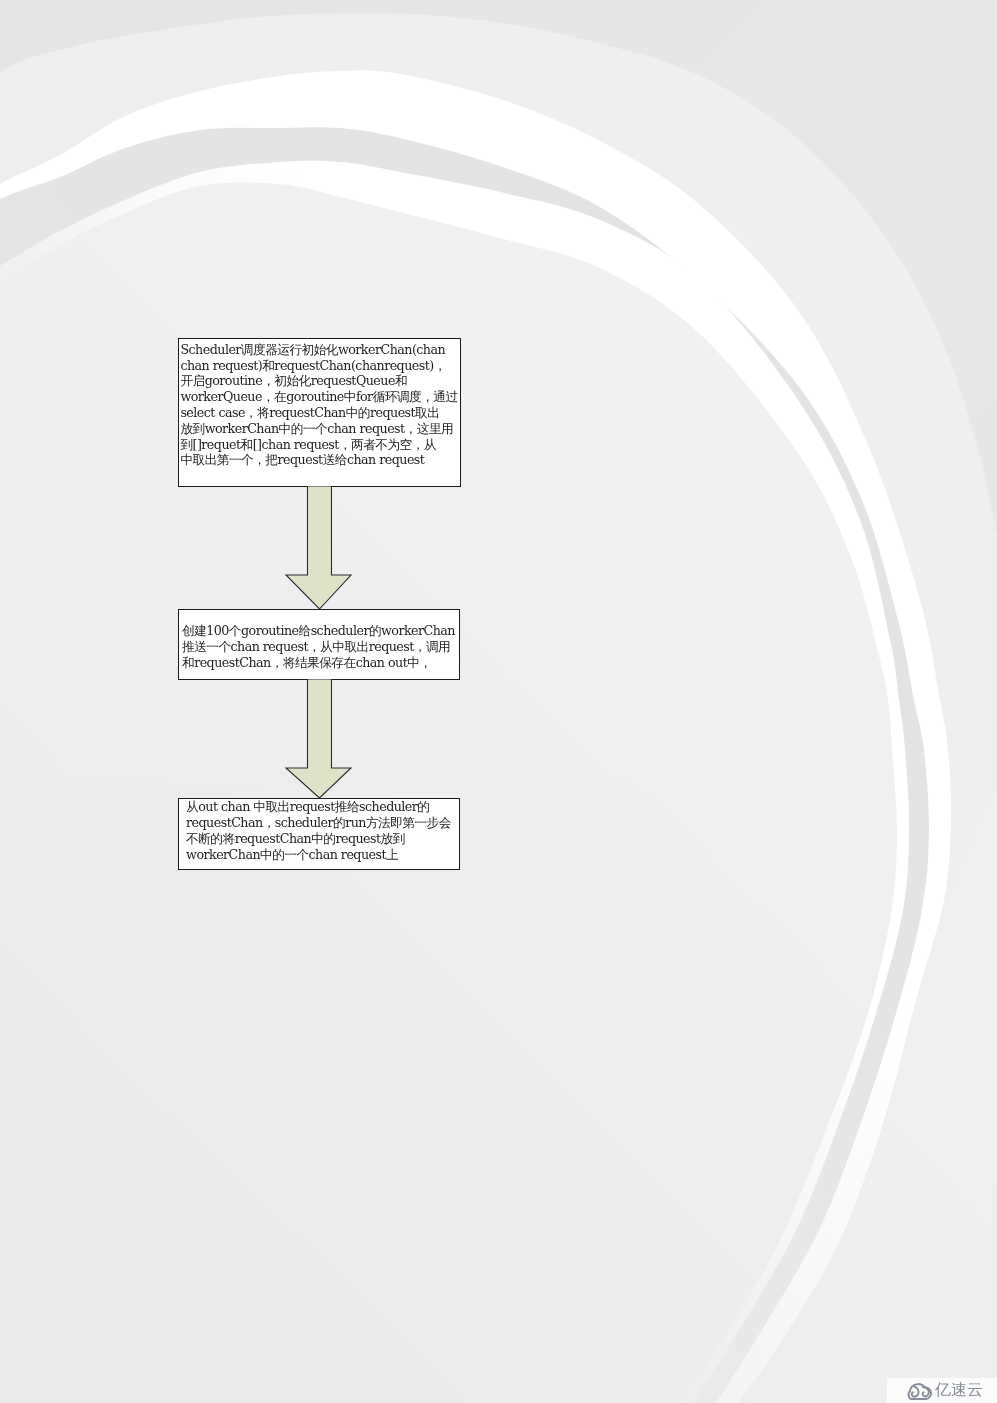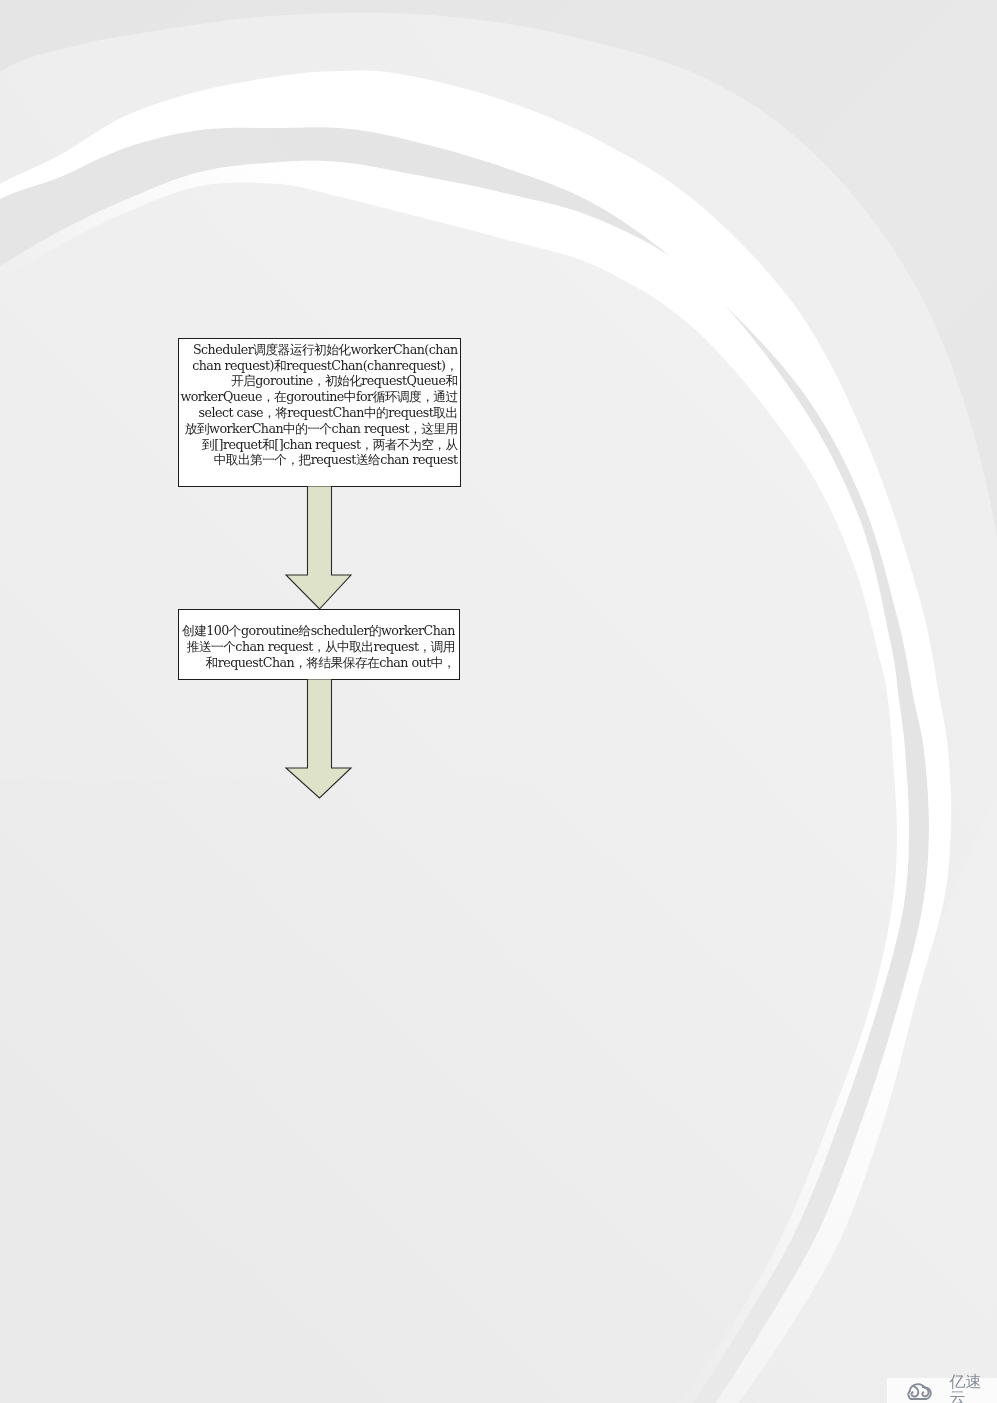"Scheduler调度器运行初始化workerChan(chan" .box p { text-align: right -> left }
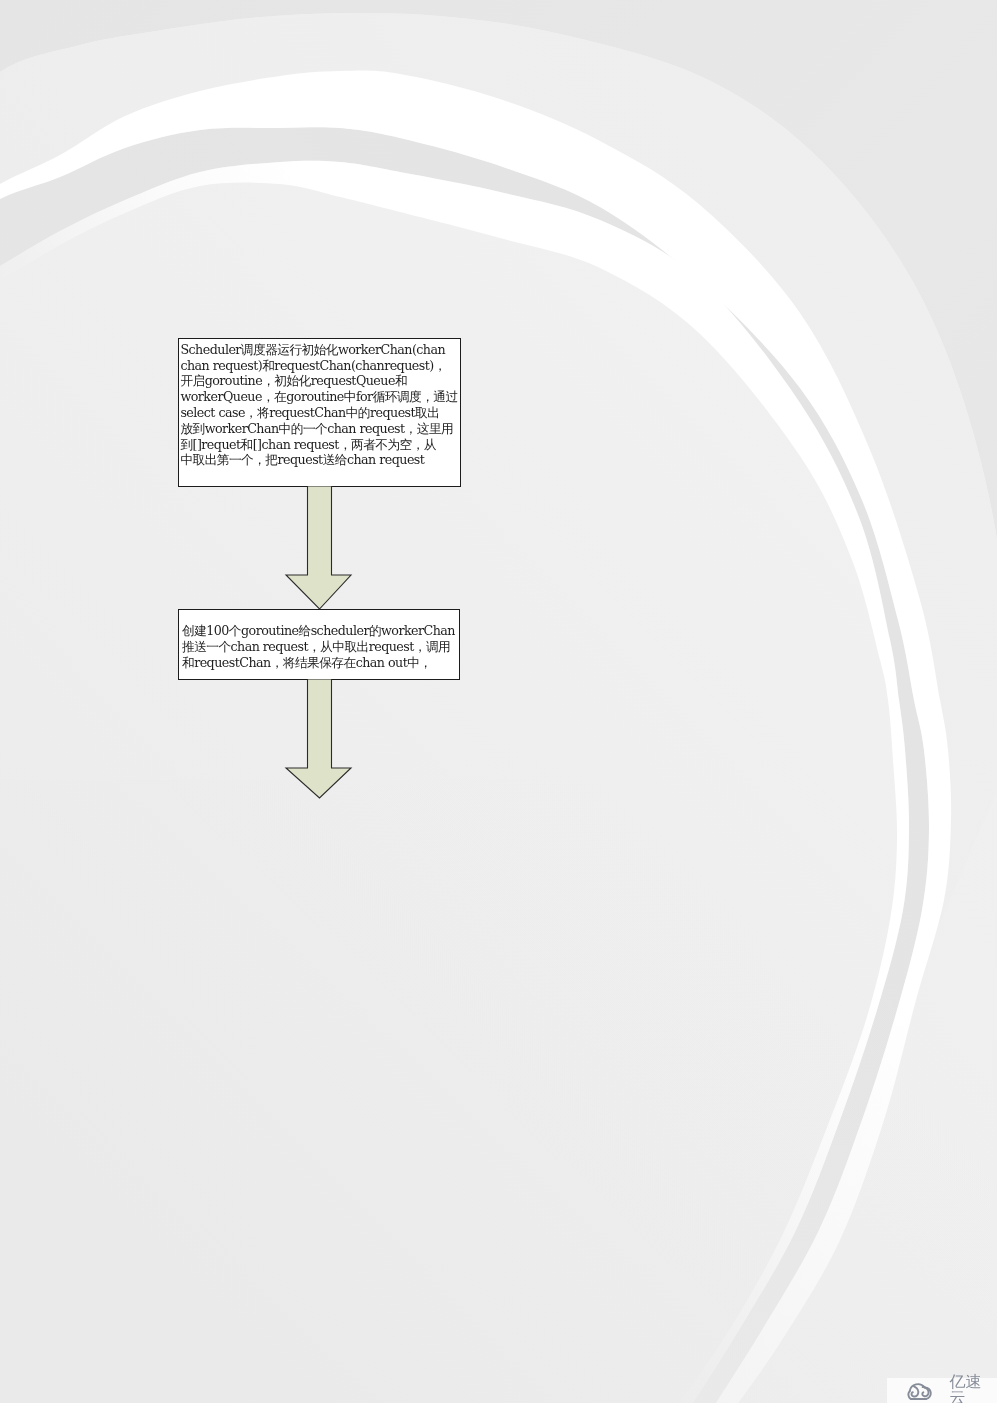"从out chan 中取出request推给scheduler的" div.box { html: none -> <div> <p>从out chan 中取出request推给scheduler的 requestChan，scheduler的run方法即第一步会 不断的将requestChan中的request放到 workerChan中的一个chan request上</p> </div> }
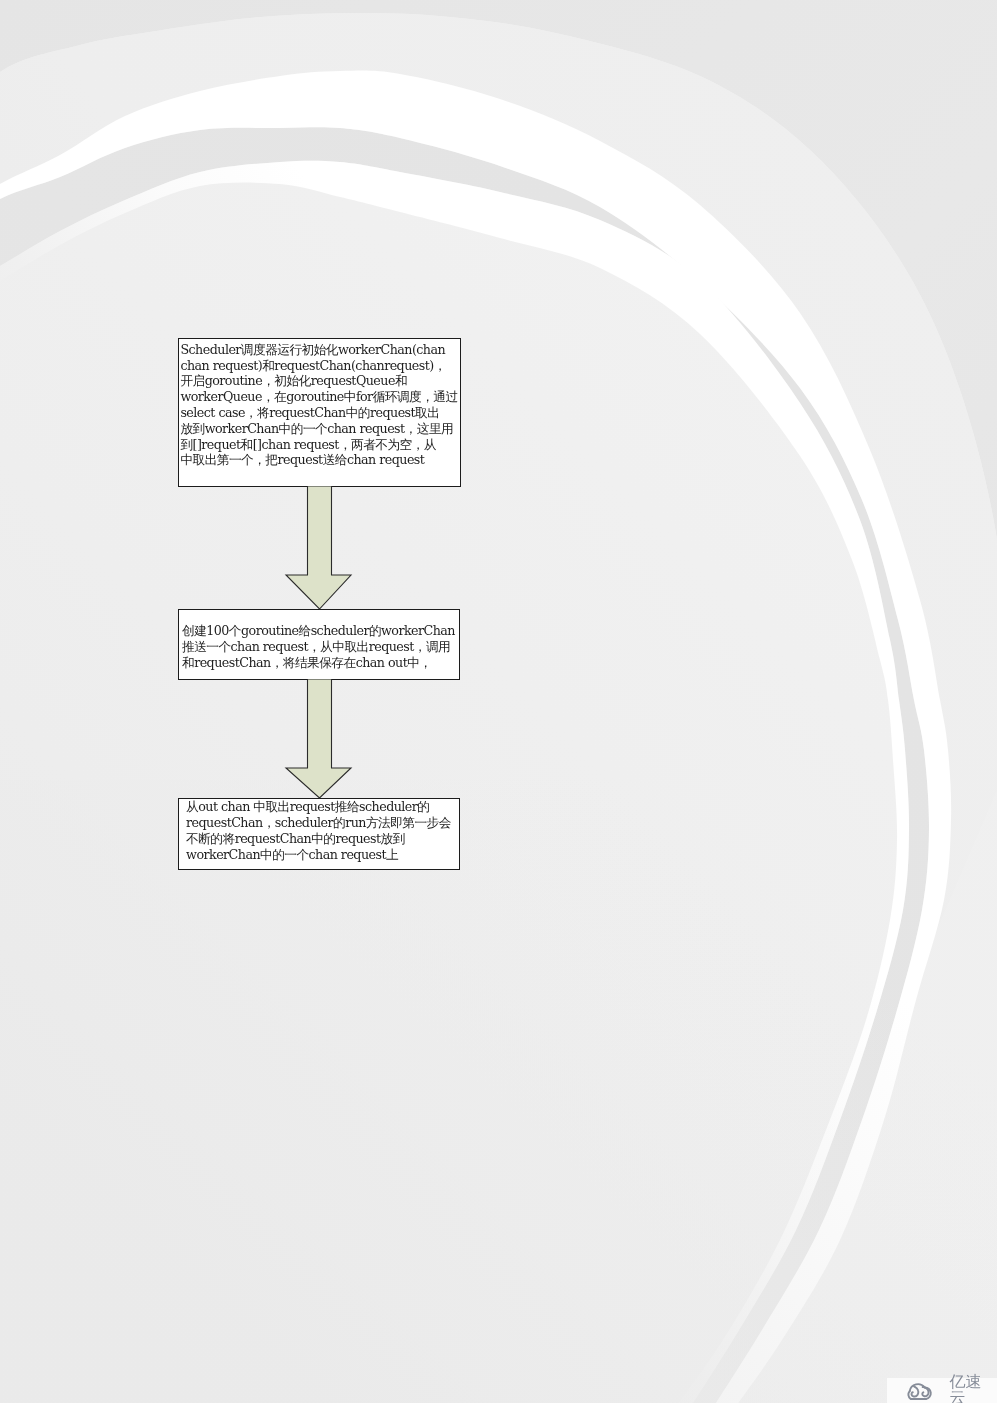"亿速云" #wm { gap: 16px -> 1px }
